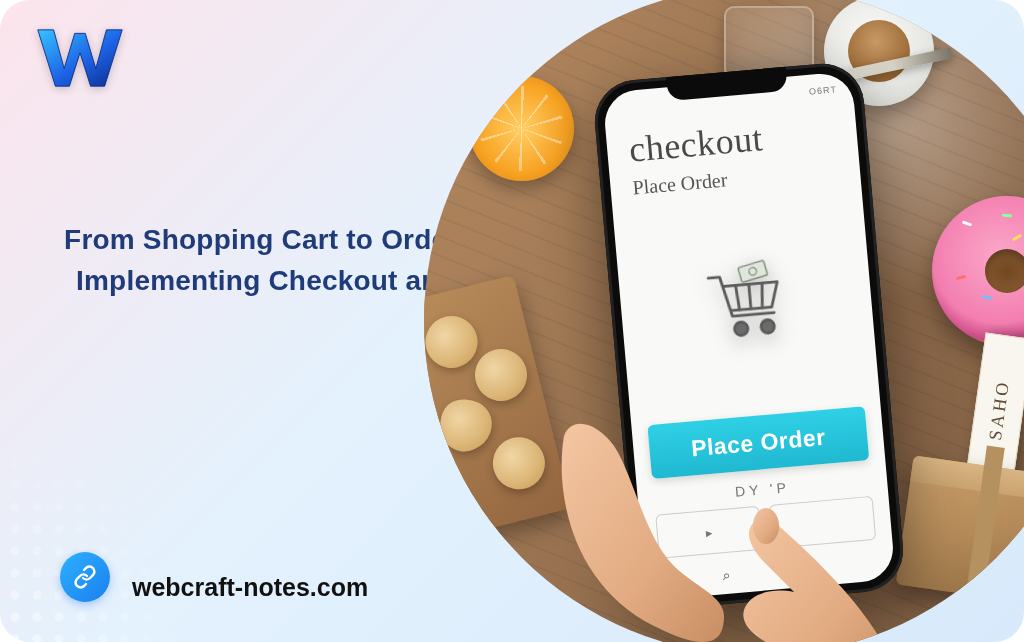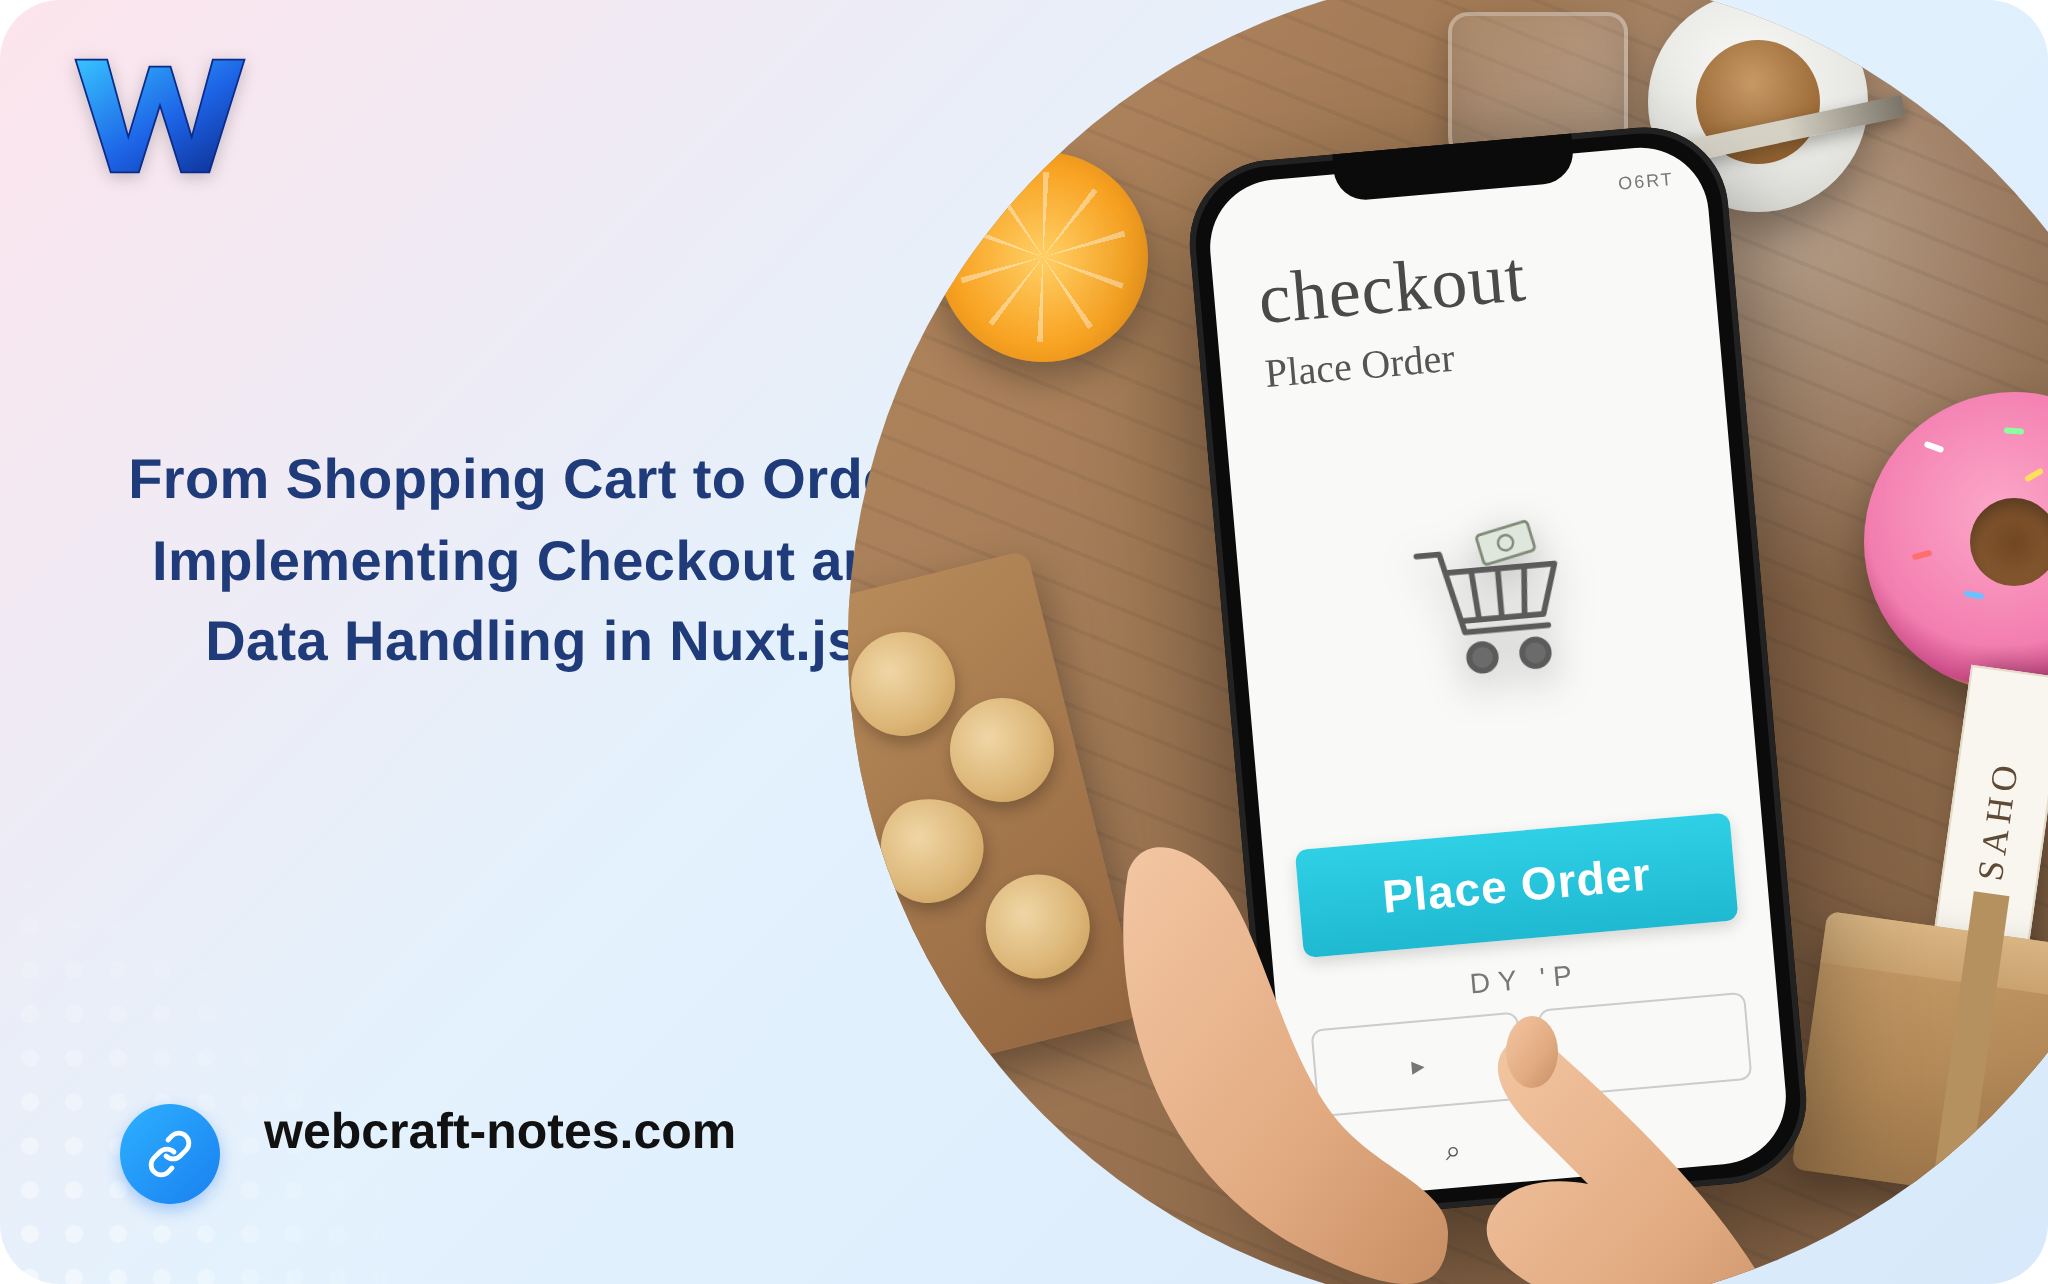"Data Handling in Nuxt.js" span { html: <span>Data Handling in Nuxt.js</span> -> none }
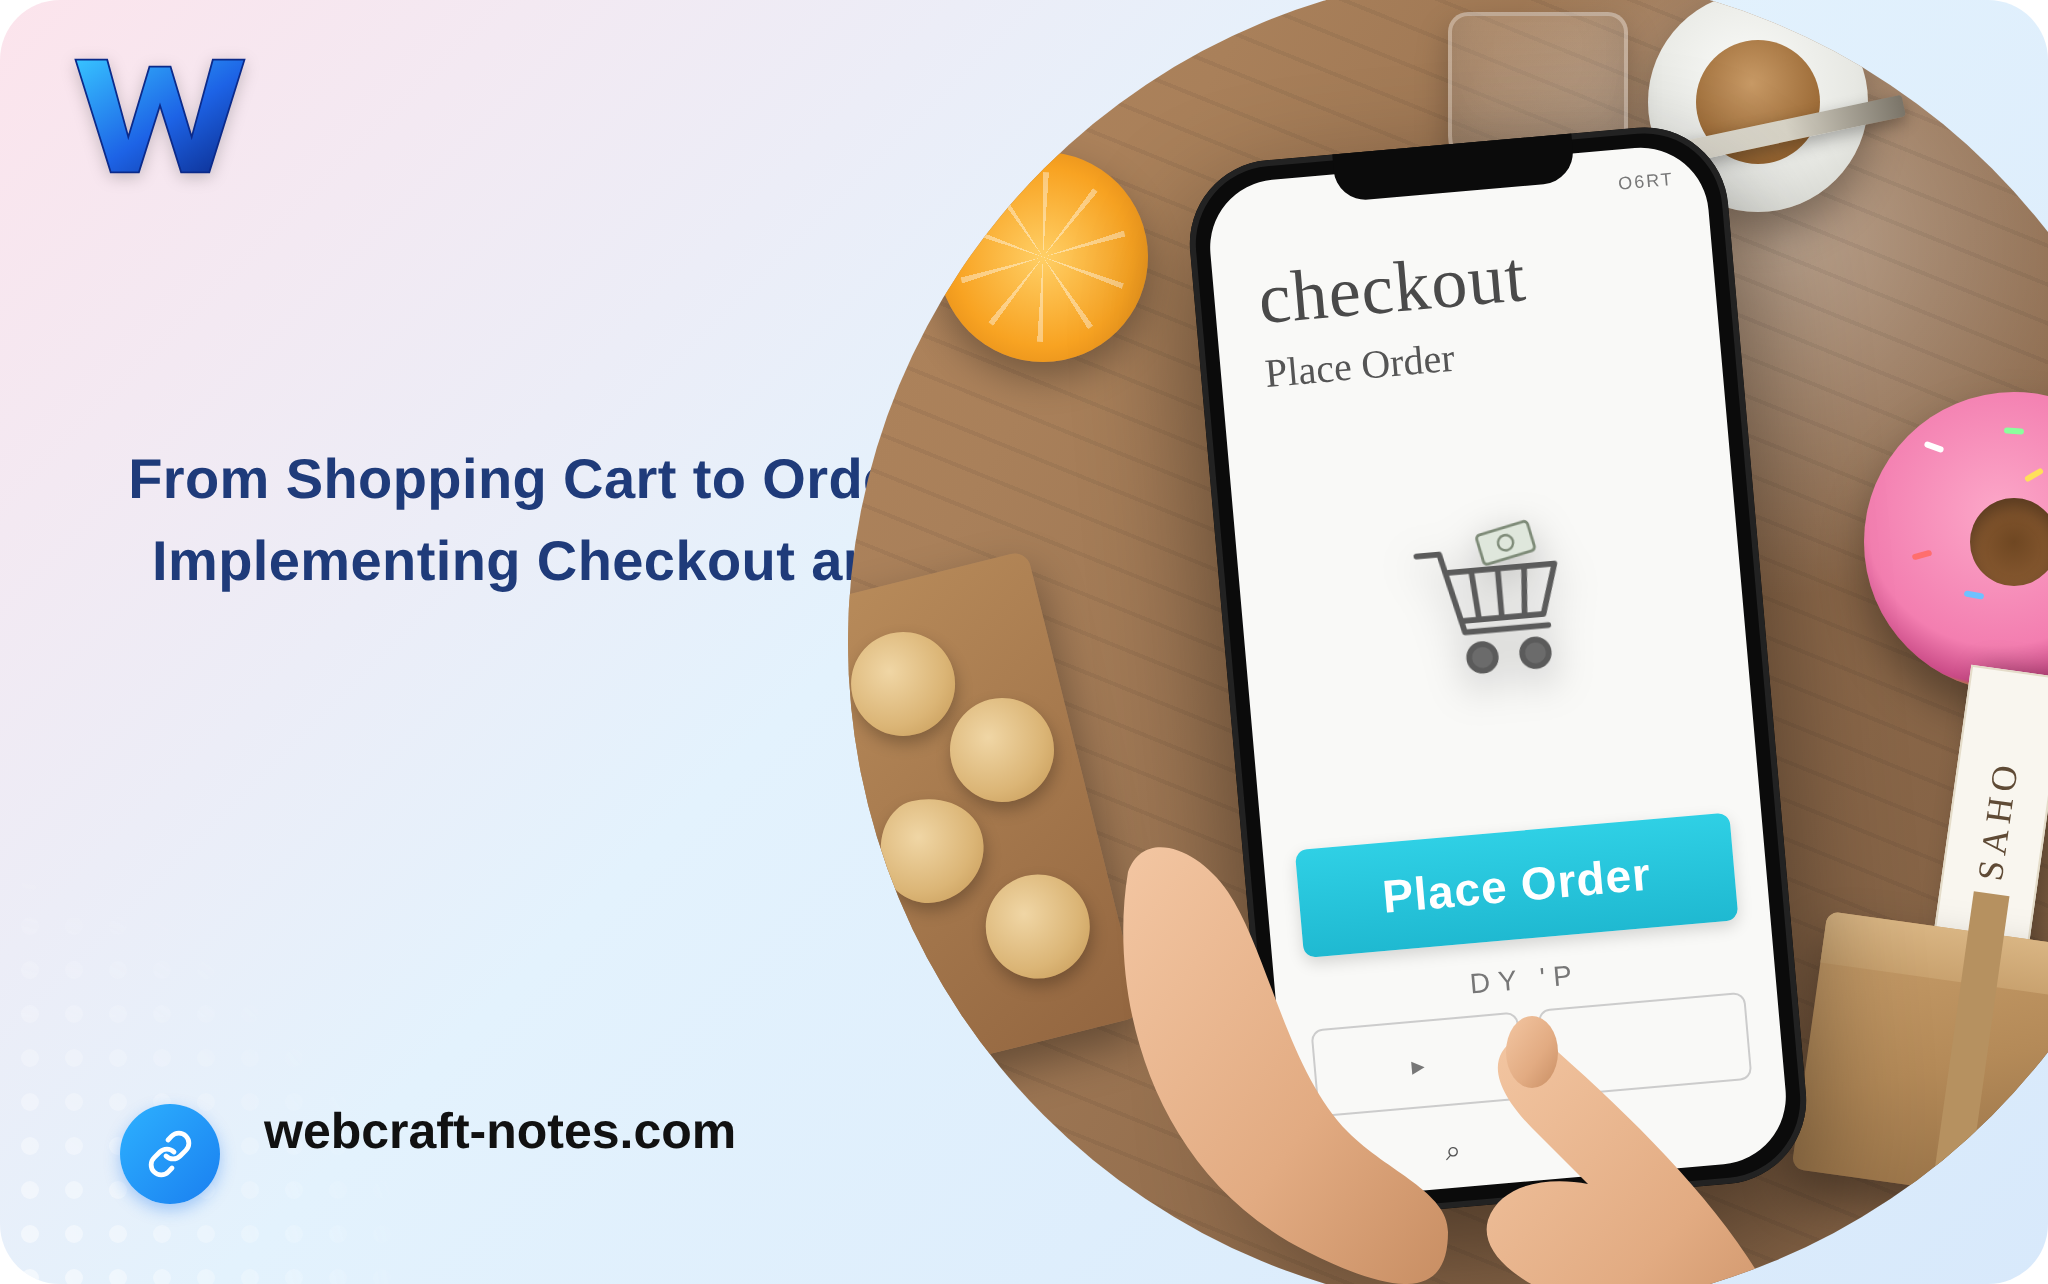"webcraft-notes.com" .footer { align-items: flex-start -> flex-end }
